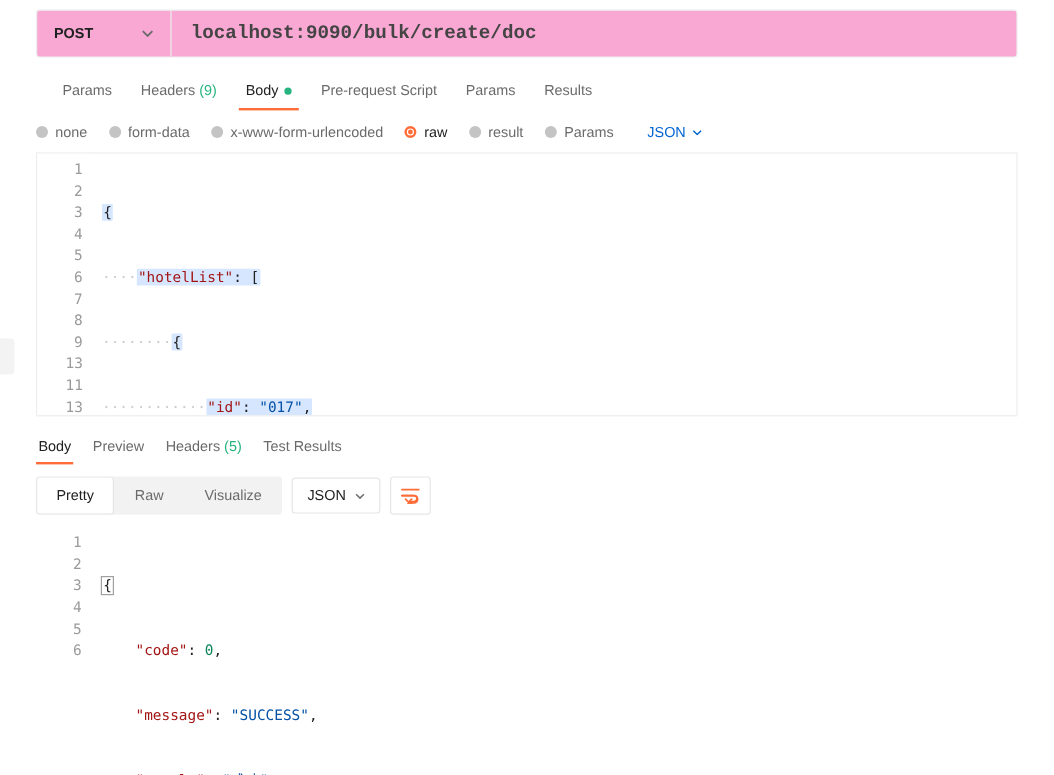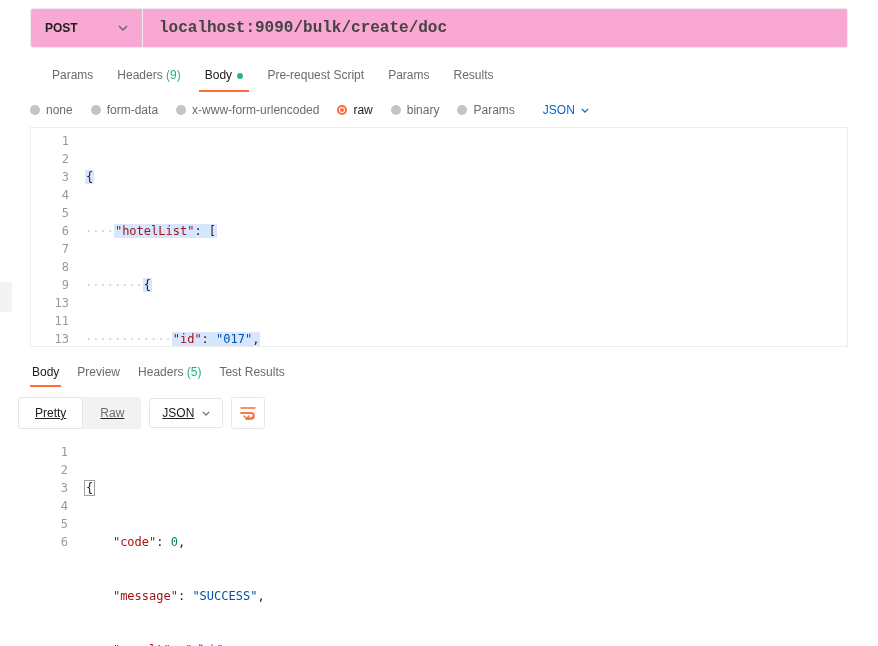"binary" span.radio-label { text: binary -> result }
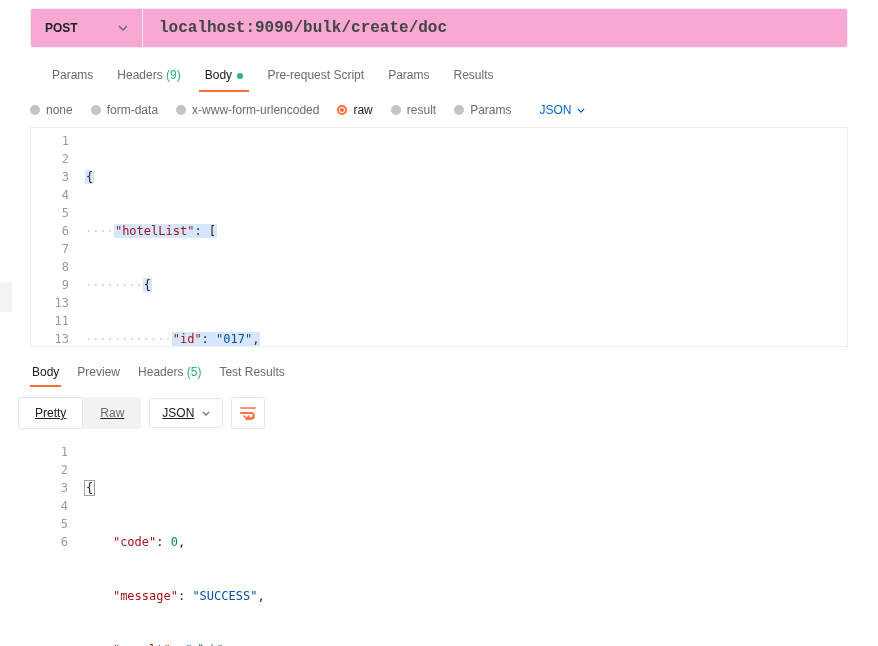"Pretty" .resp-toolbar { padding: 10px 18px -> 10px 30px; text-decoration: underline -> none }
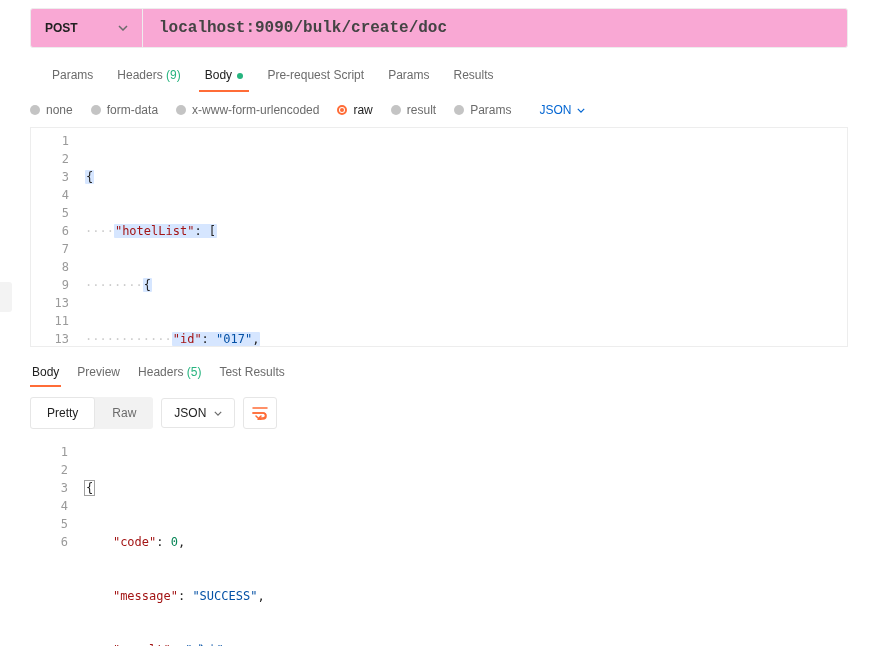"Visualize" div.seg-btn { html: none -> <div>Visualize</div> }
